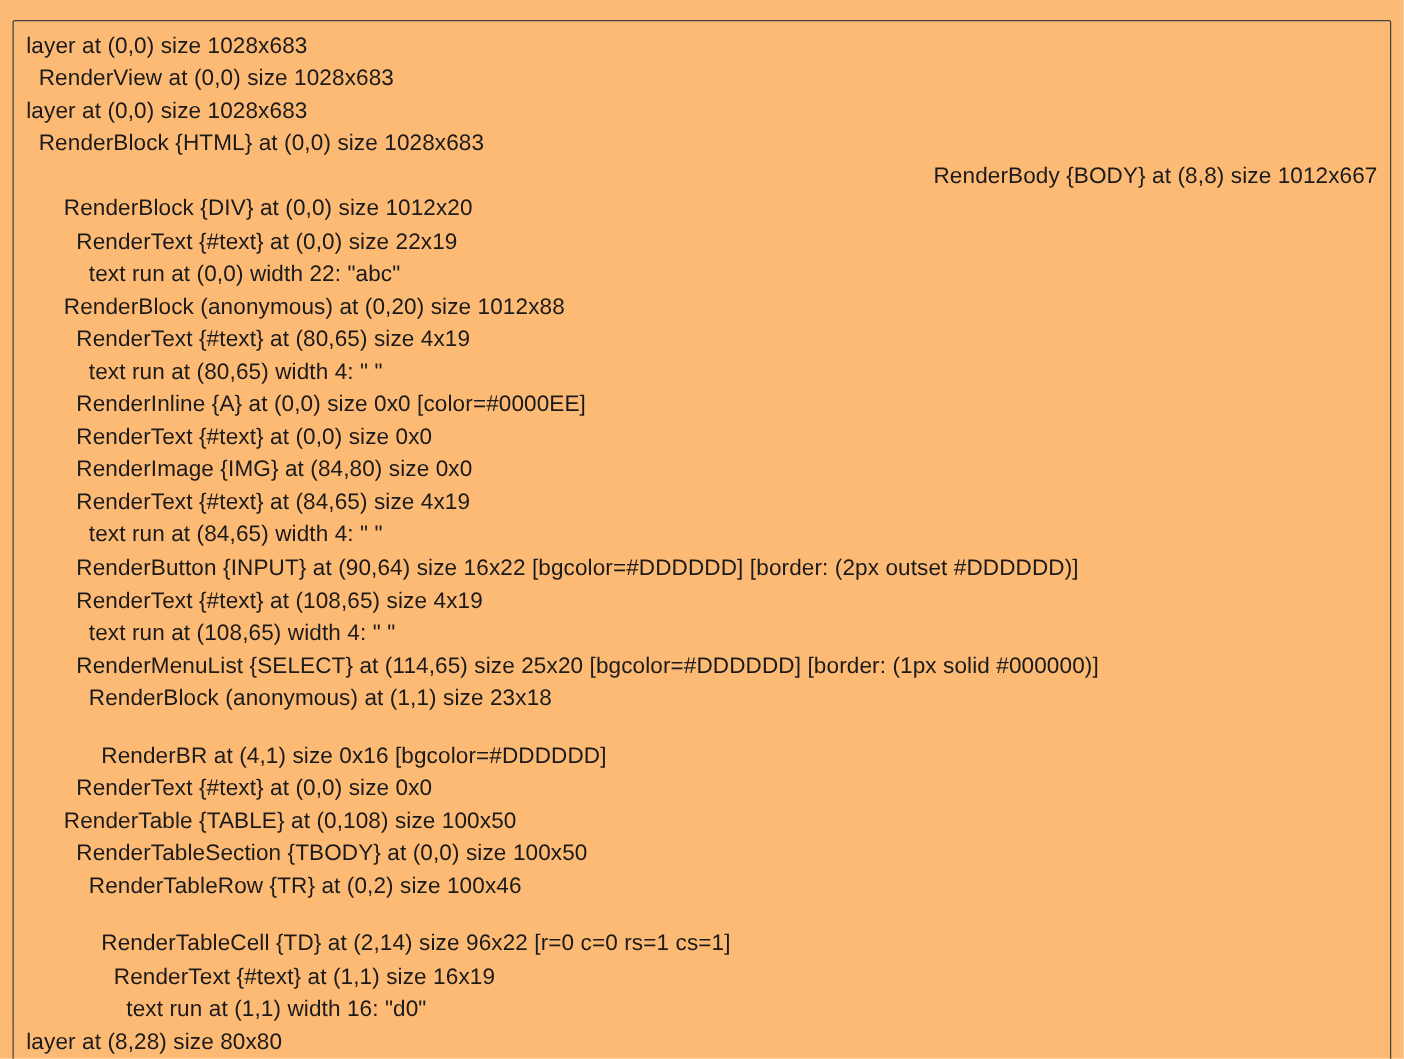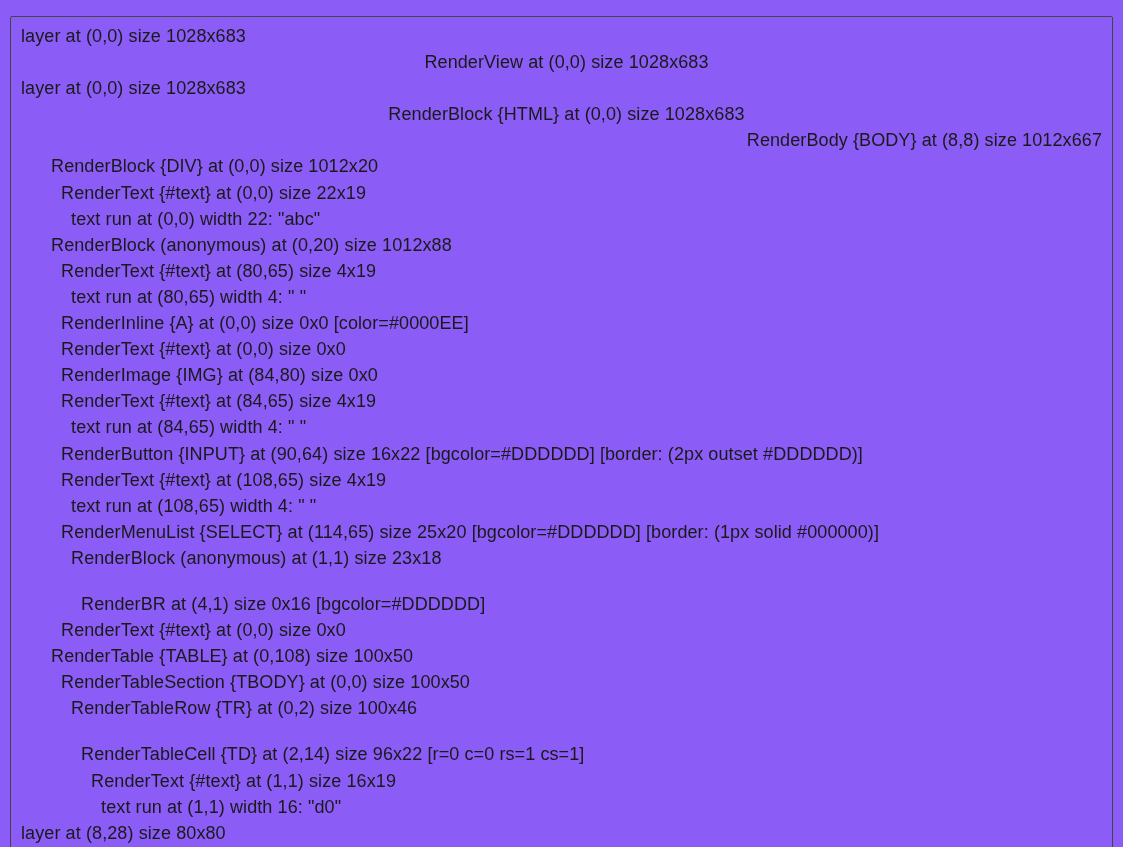"layer at (0,0) size 1028x683" .page { background: #8b5cf6 -> #fdba74 }
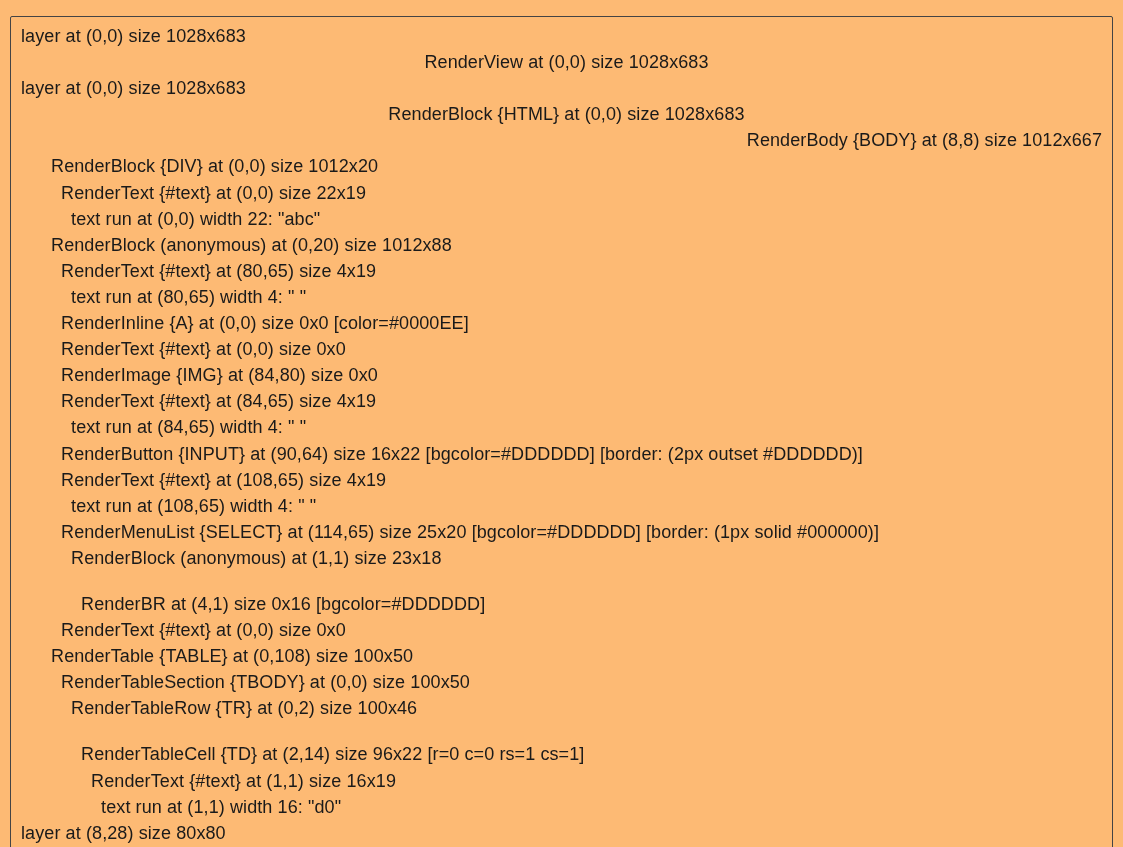"RenderView at (0,0) size 1028x683" .i1 { text-align: center -> none }
